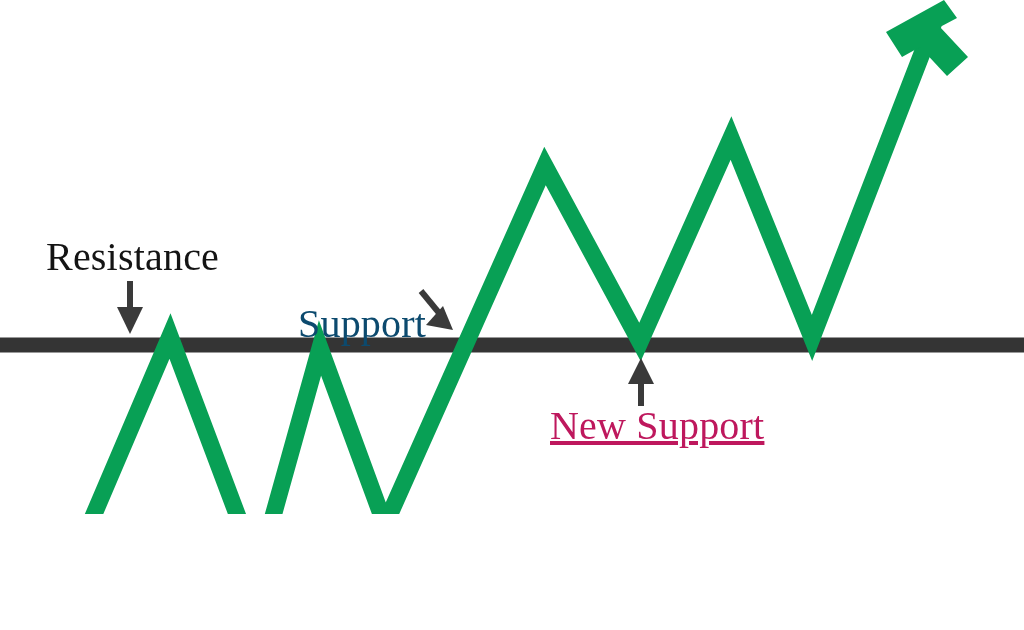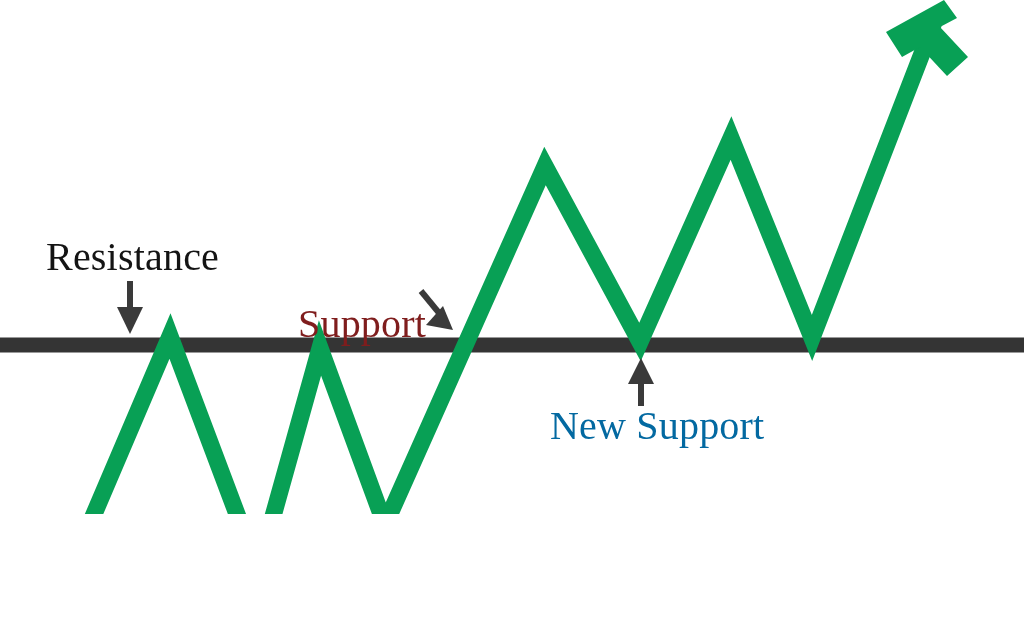"Support" div.annotation-label { color: #7f1d1d -> #0c4a6e }
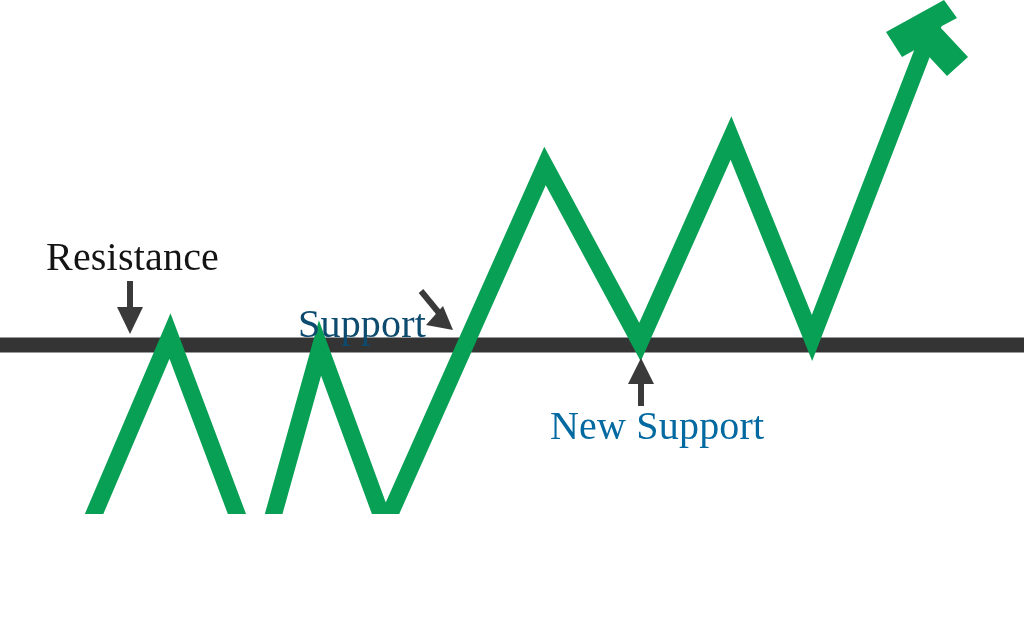"New Support" div.annotation-label { color: #0369a1 -> #be185d; text-decoration: none -> underline }
